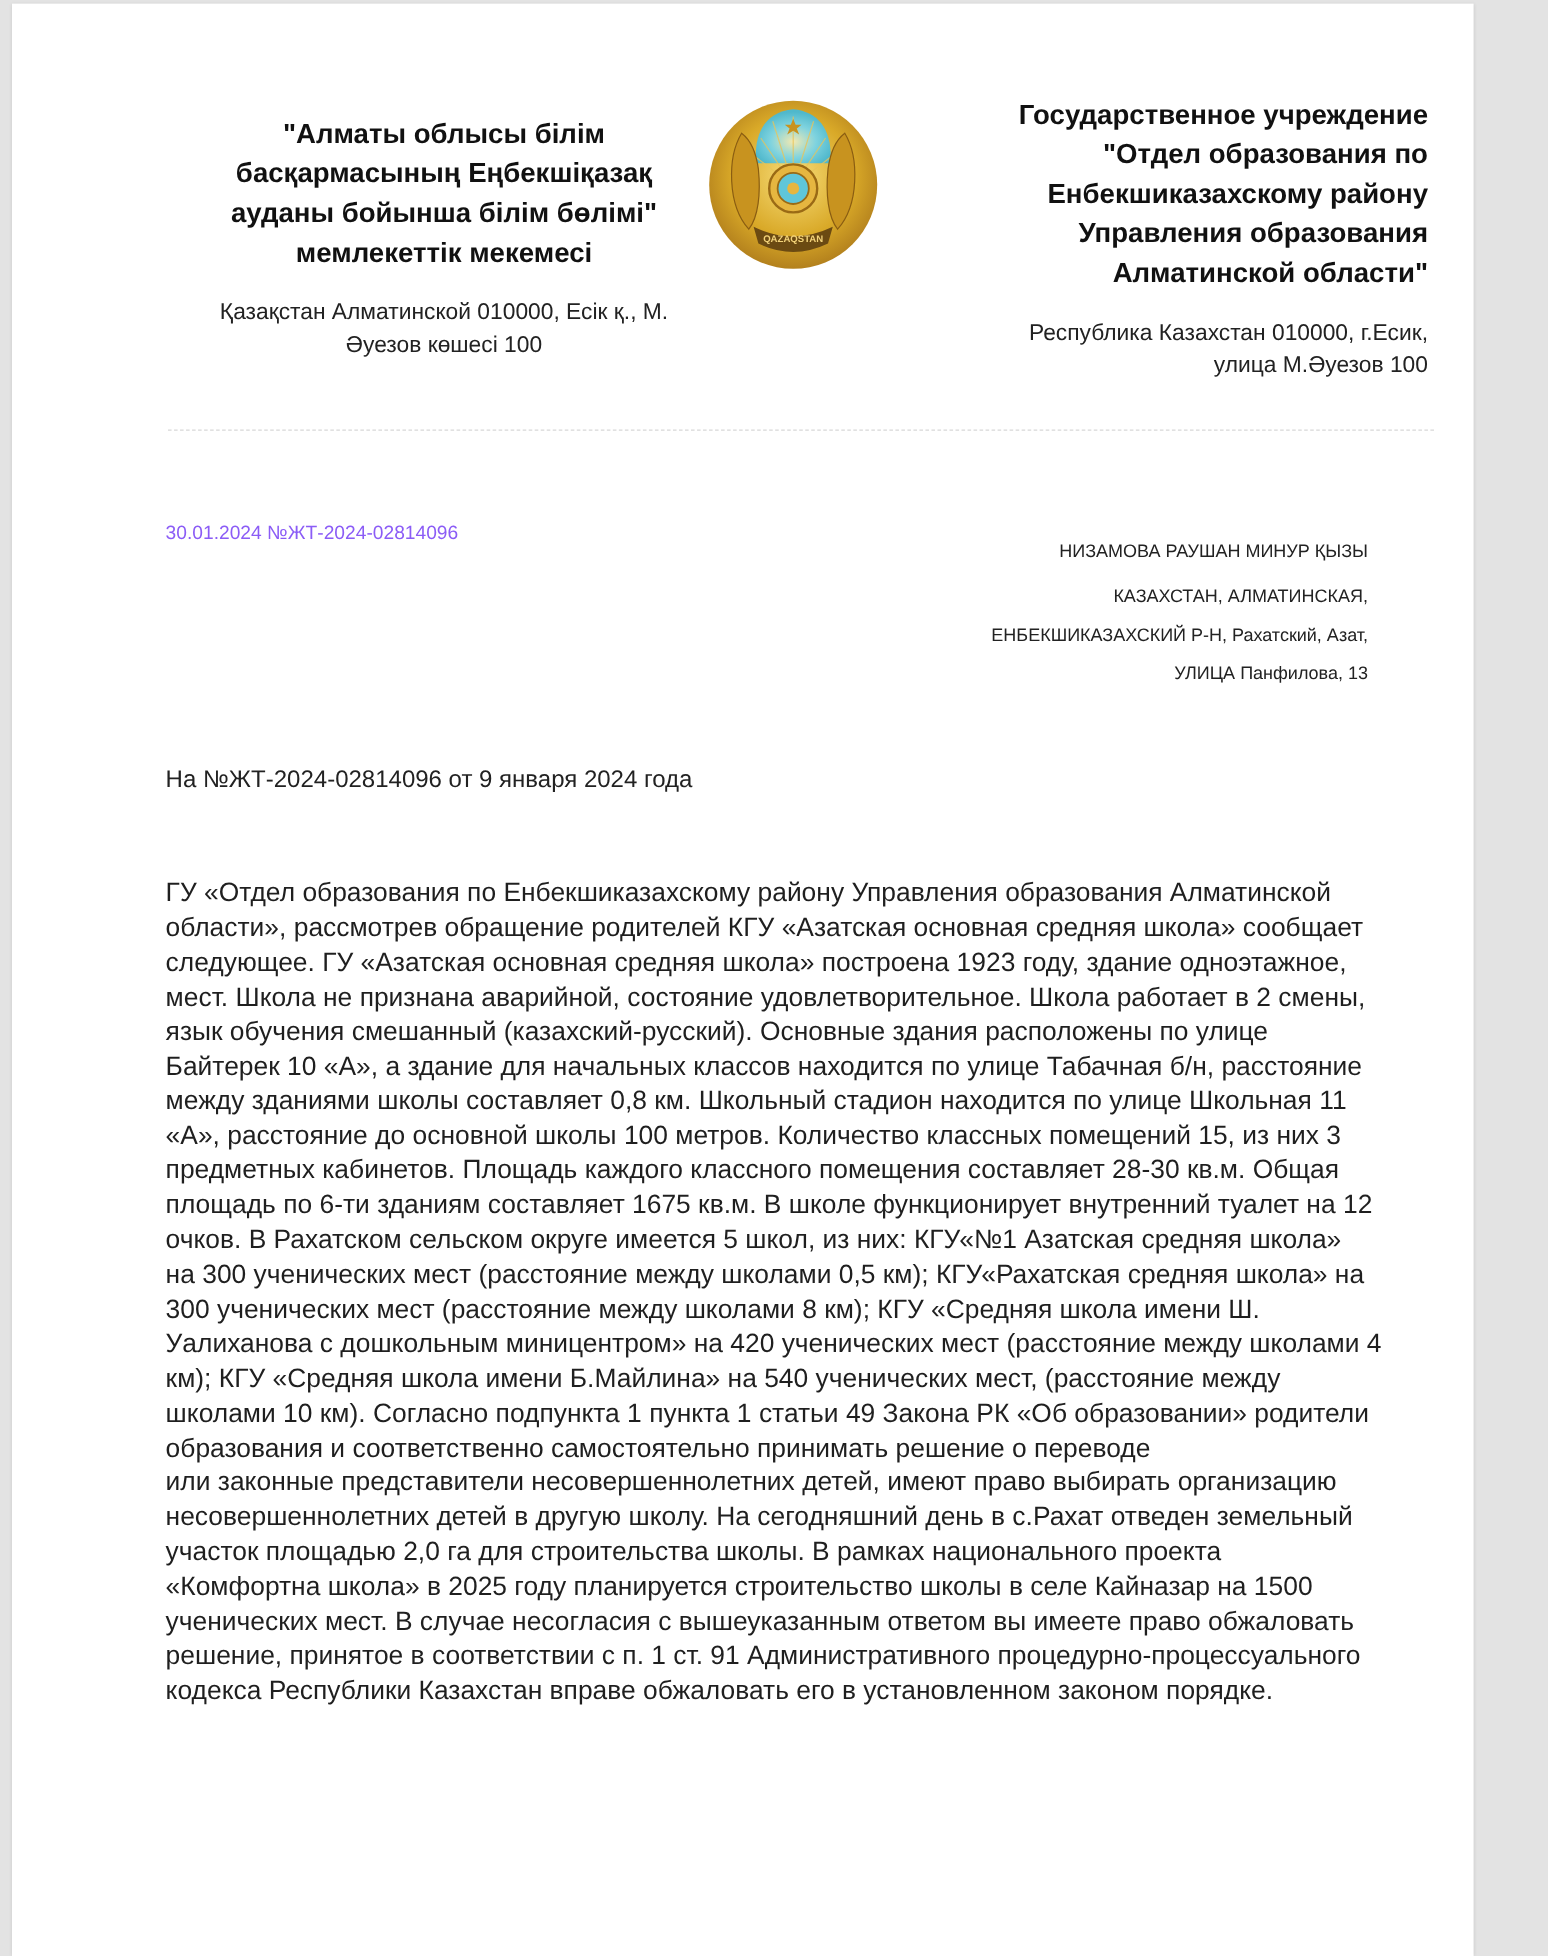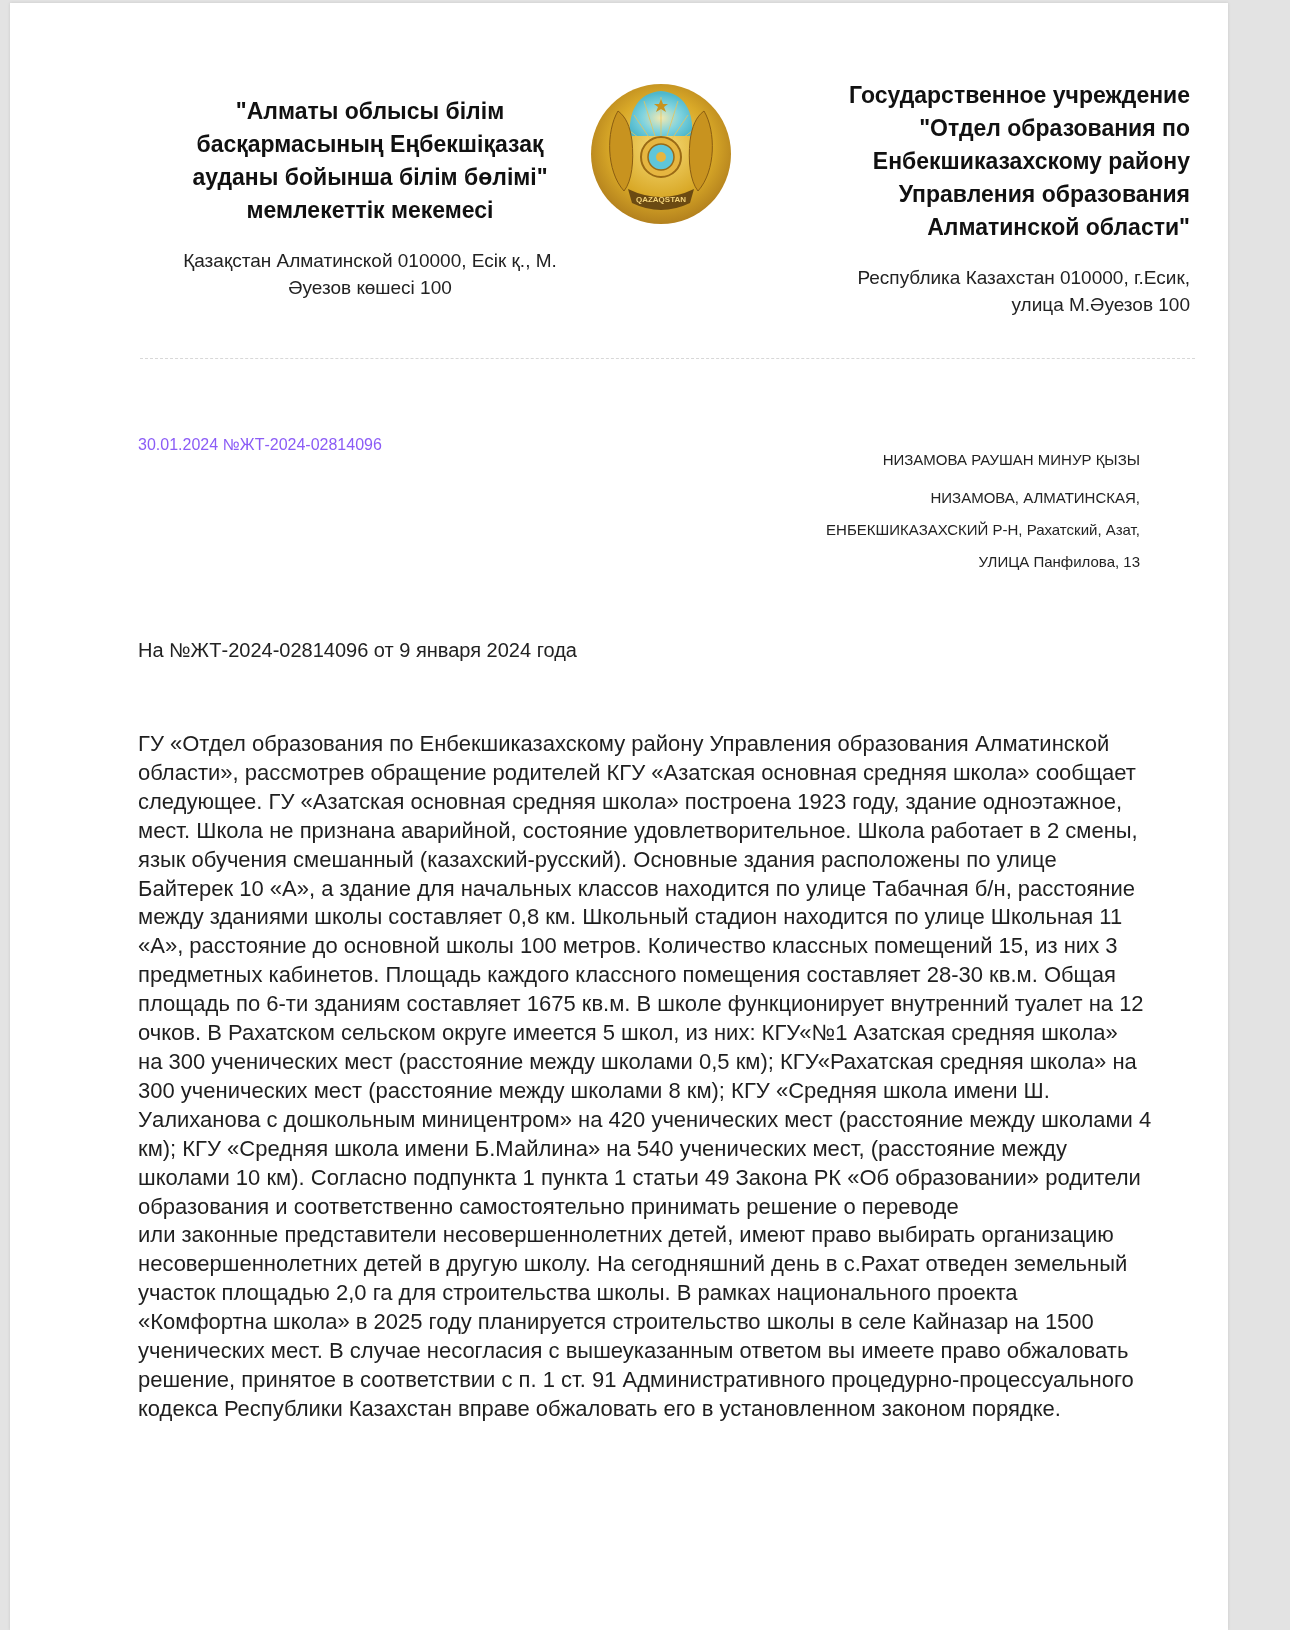"НИЗАМОВА, АЛМАТИНСКАЯ," div { text: НИЗАМОВА -> КАЗАХСТАН }
